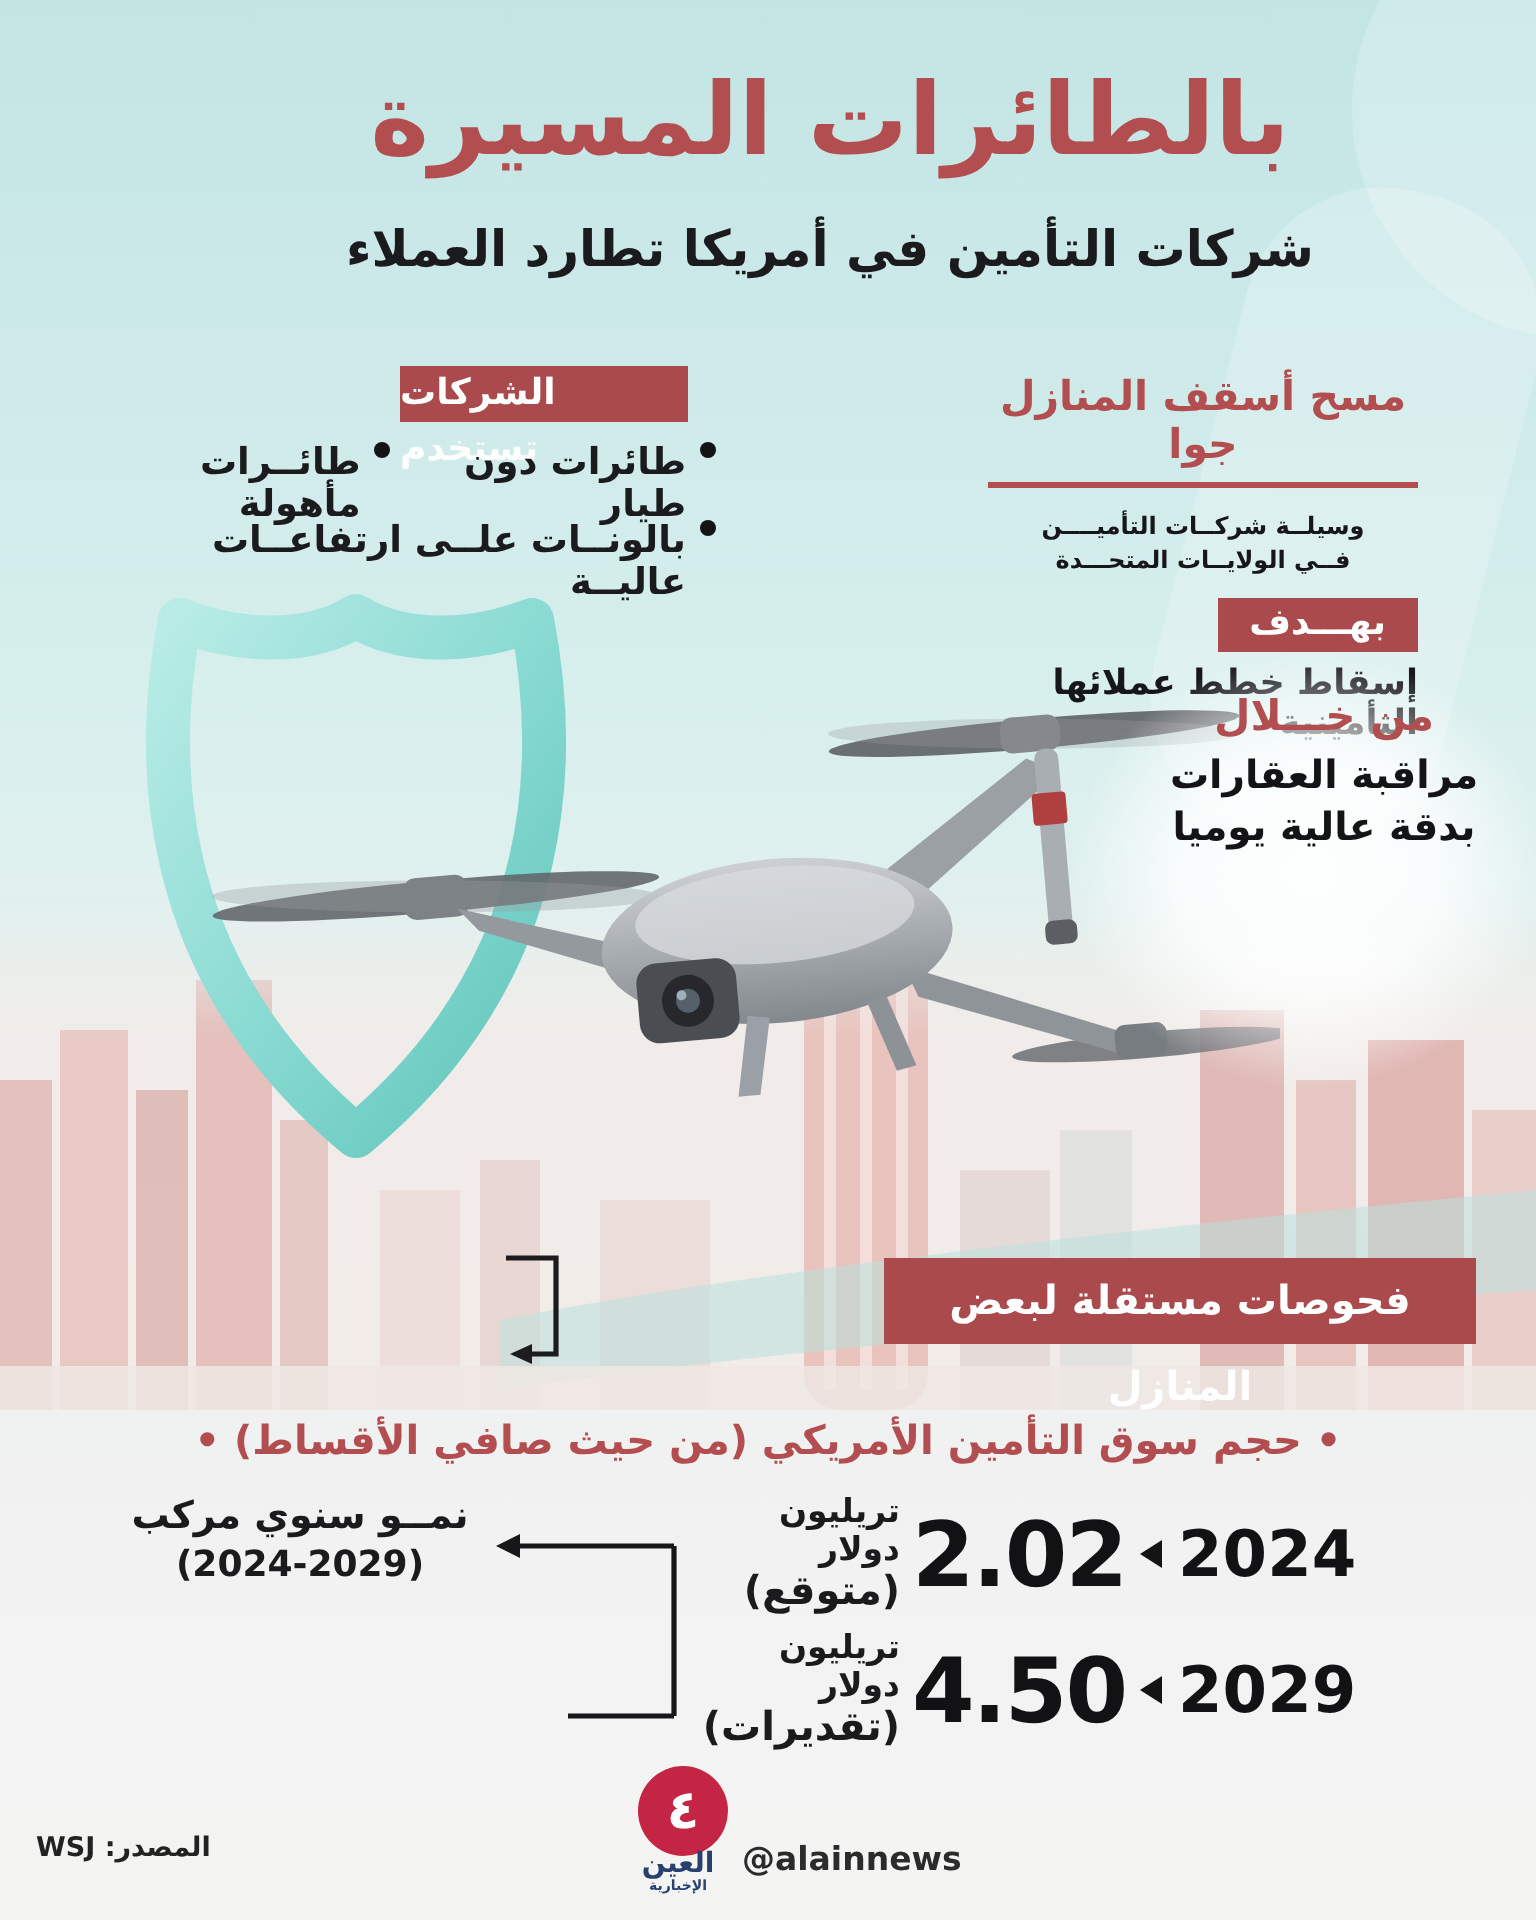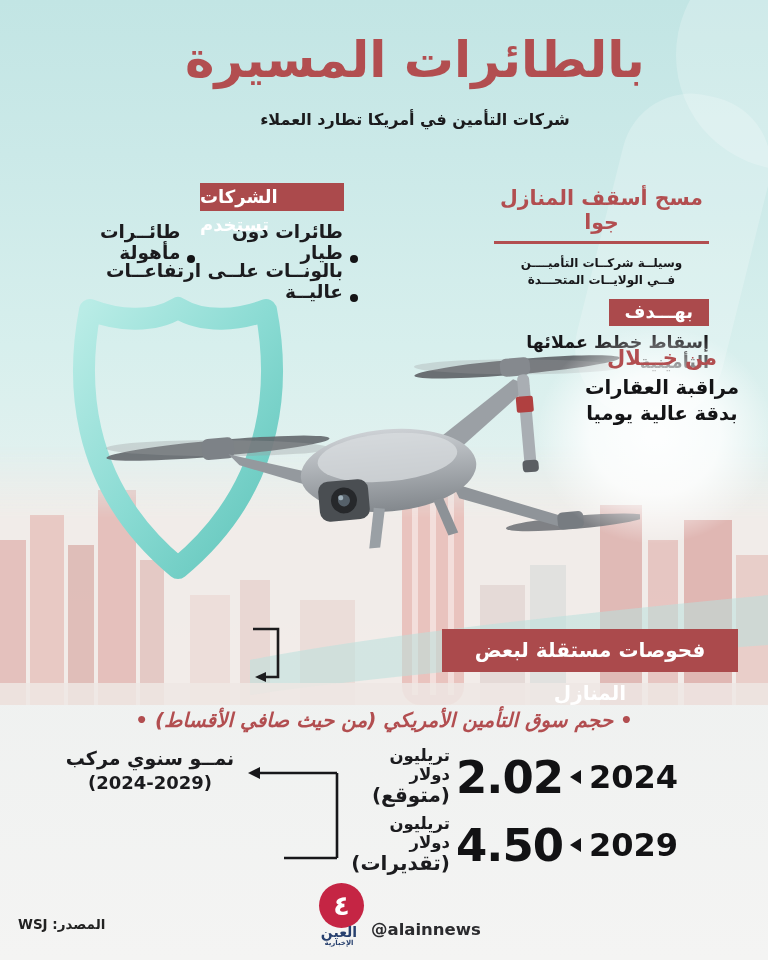"شركات التأمين في أمريكا تطارد" .subtitle { font-size: 16px -> 25px }
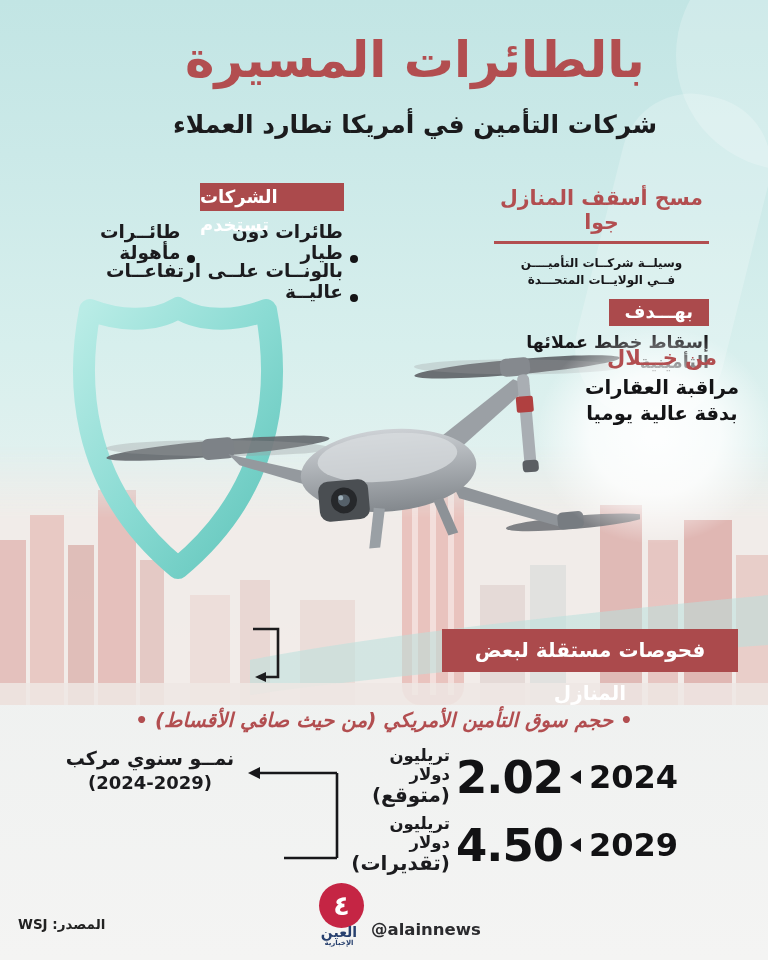"طائــرات مأهولة" .b-item { align-items: flex-end -> flex-start }
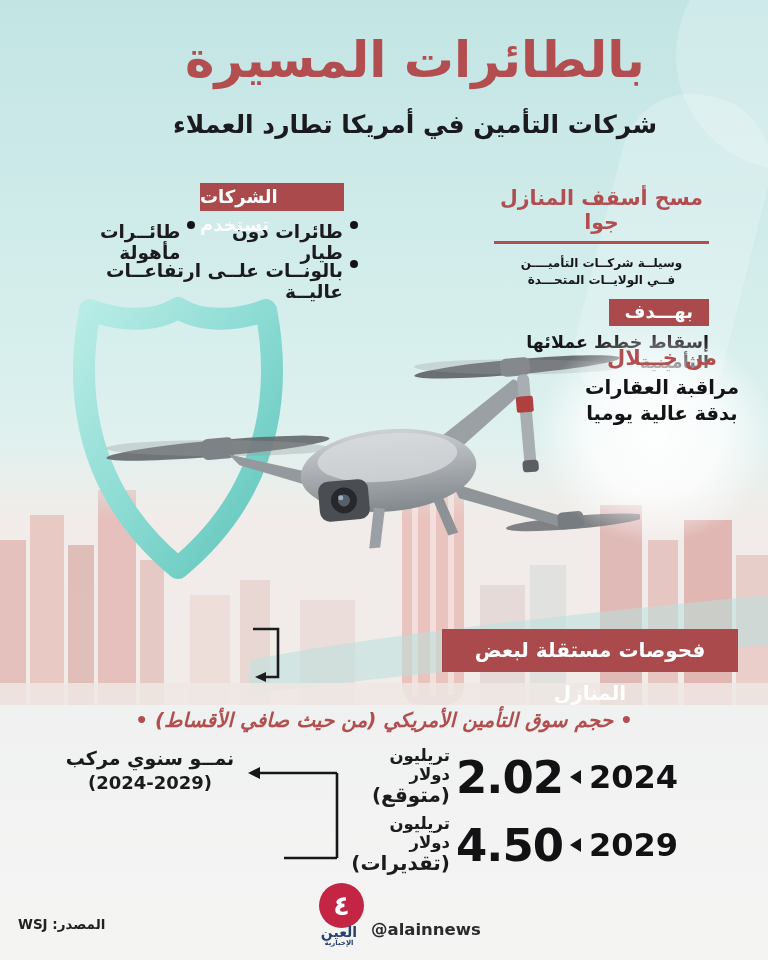"• حجم سوق التأمين الأمريكي" .mkt-h { font-style: italic -> none }
